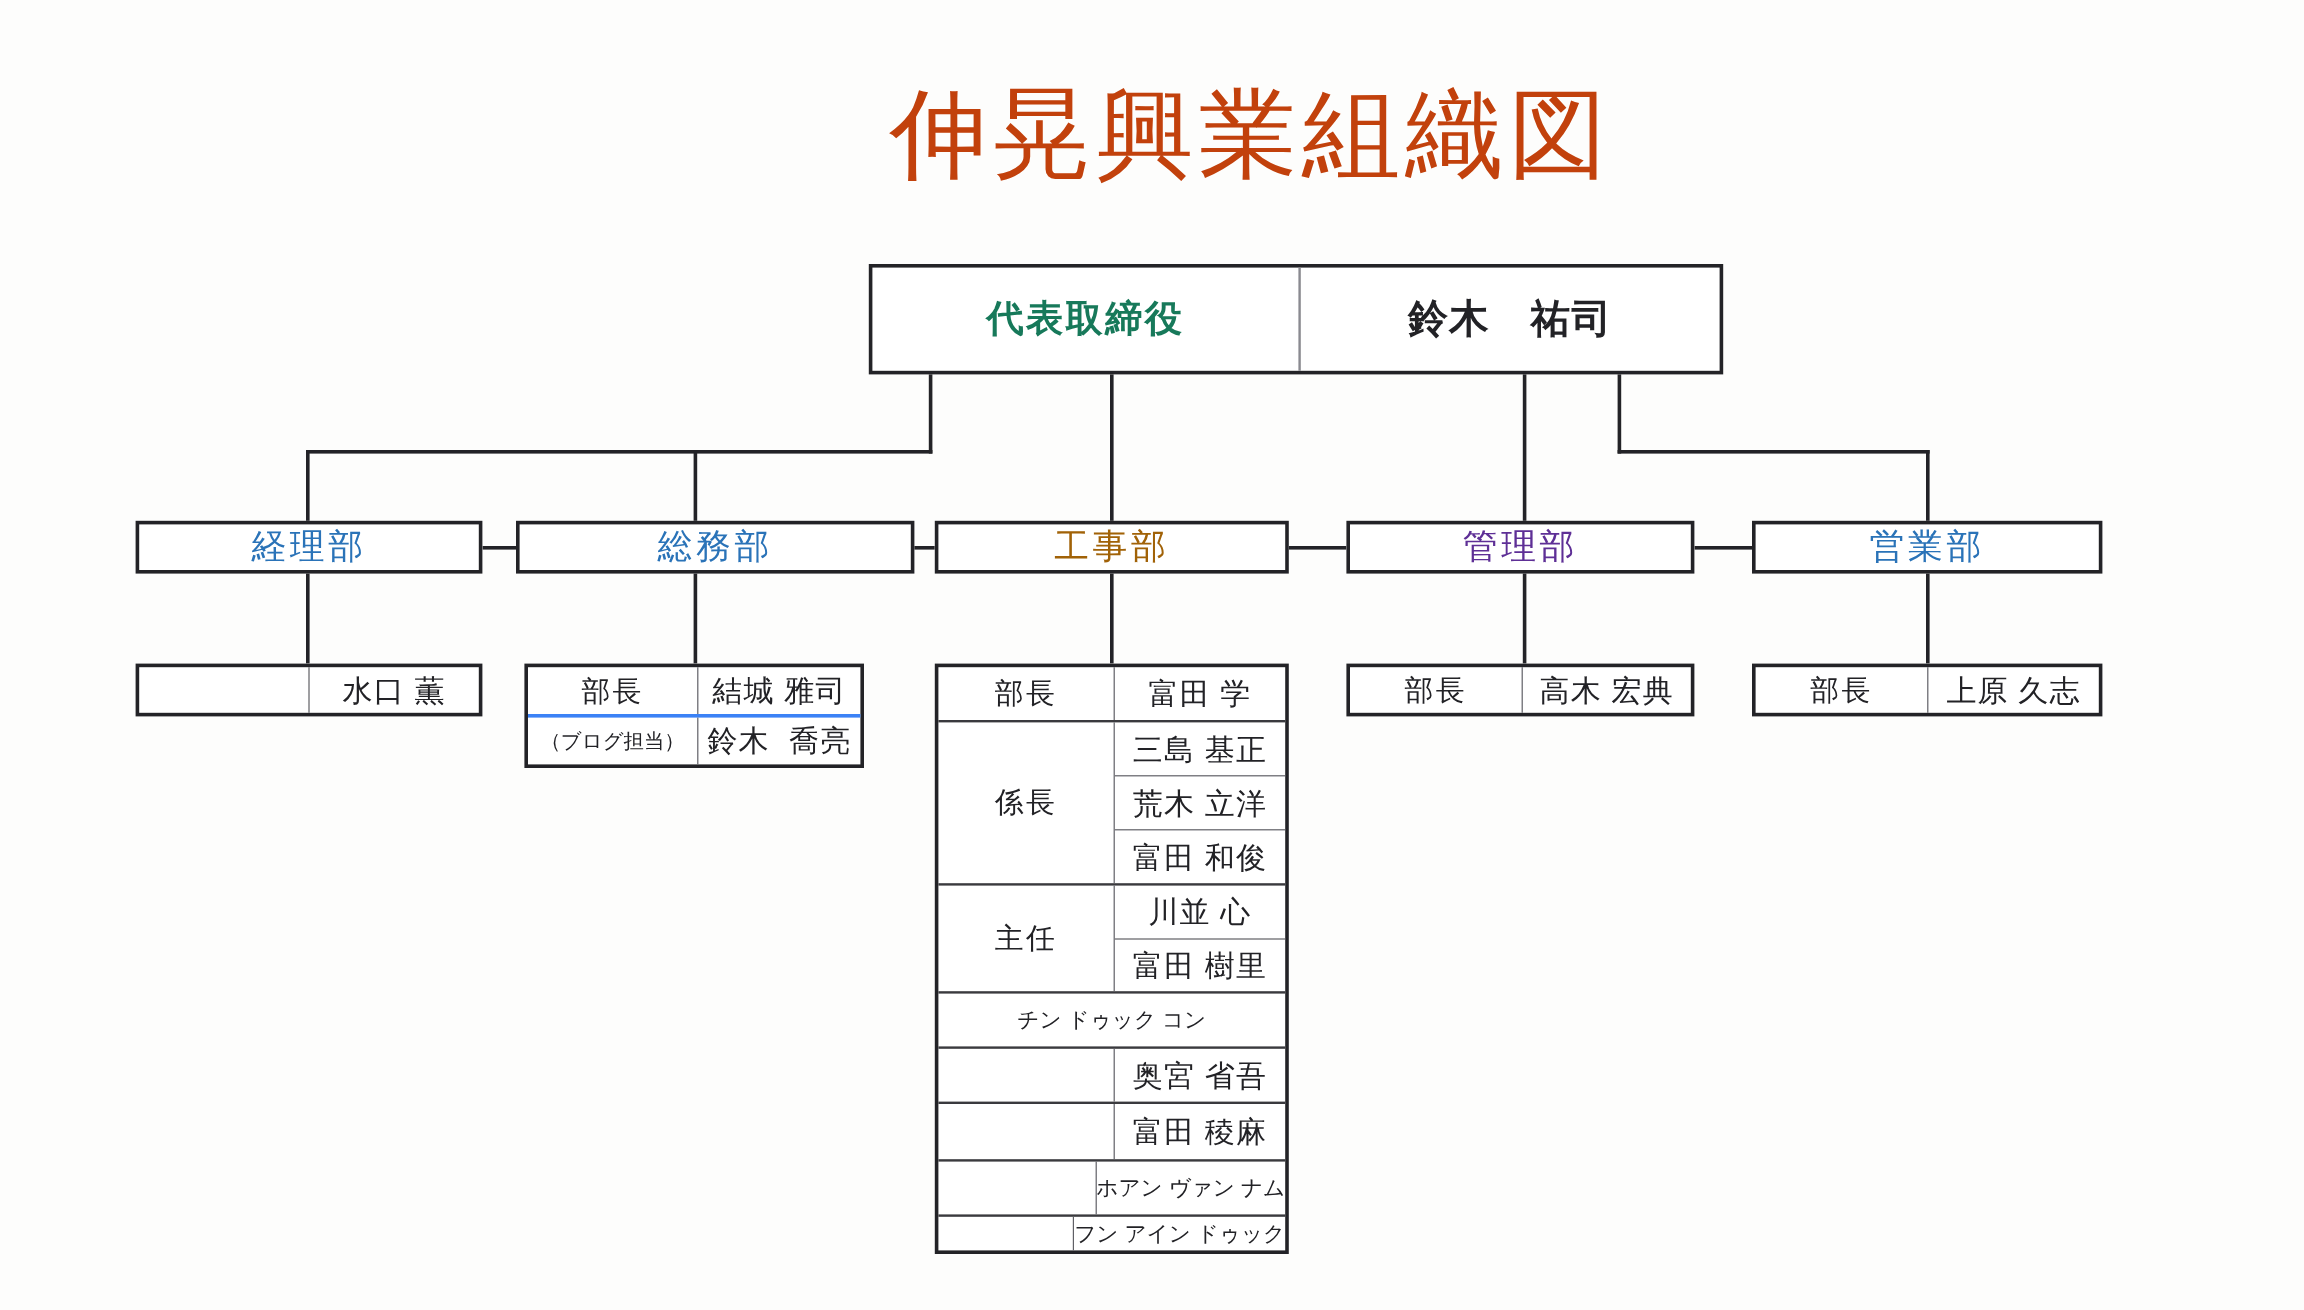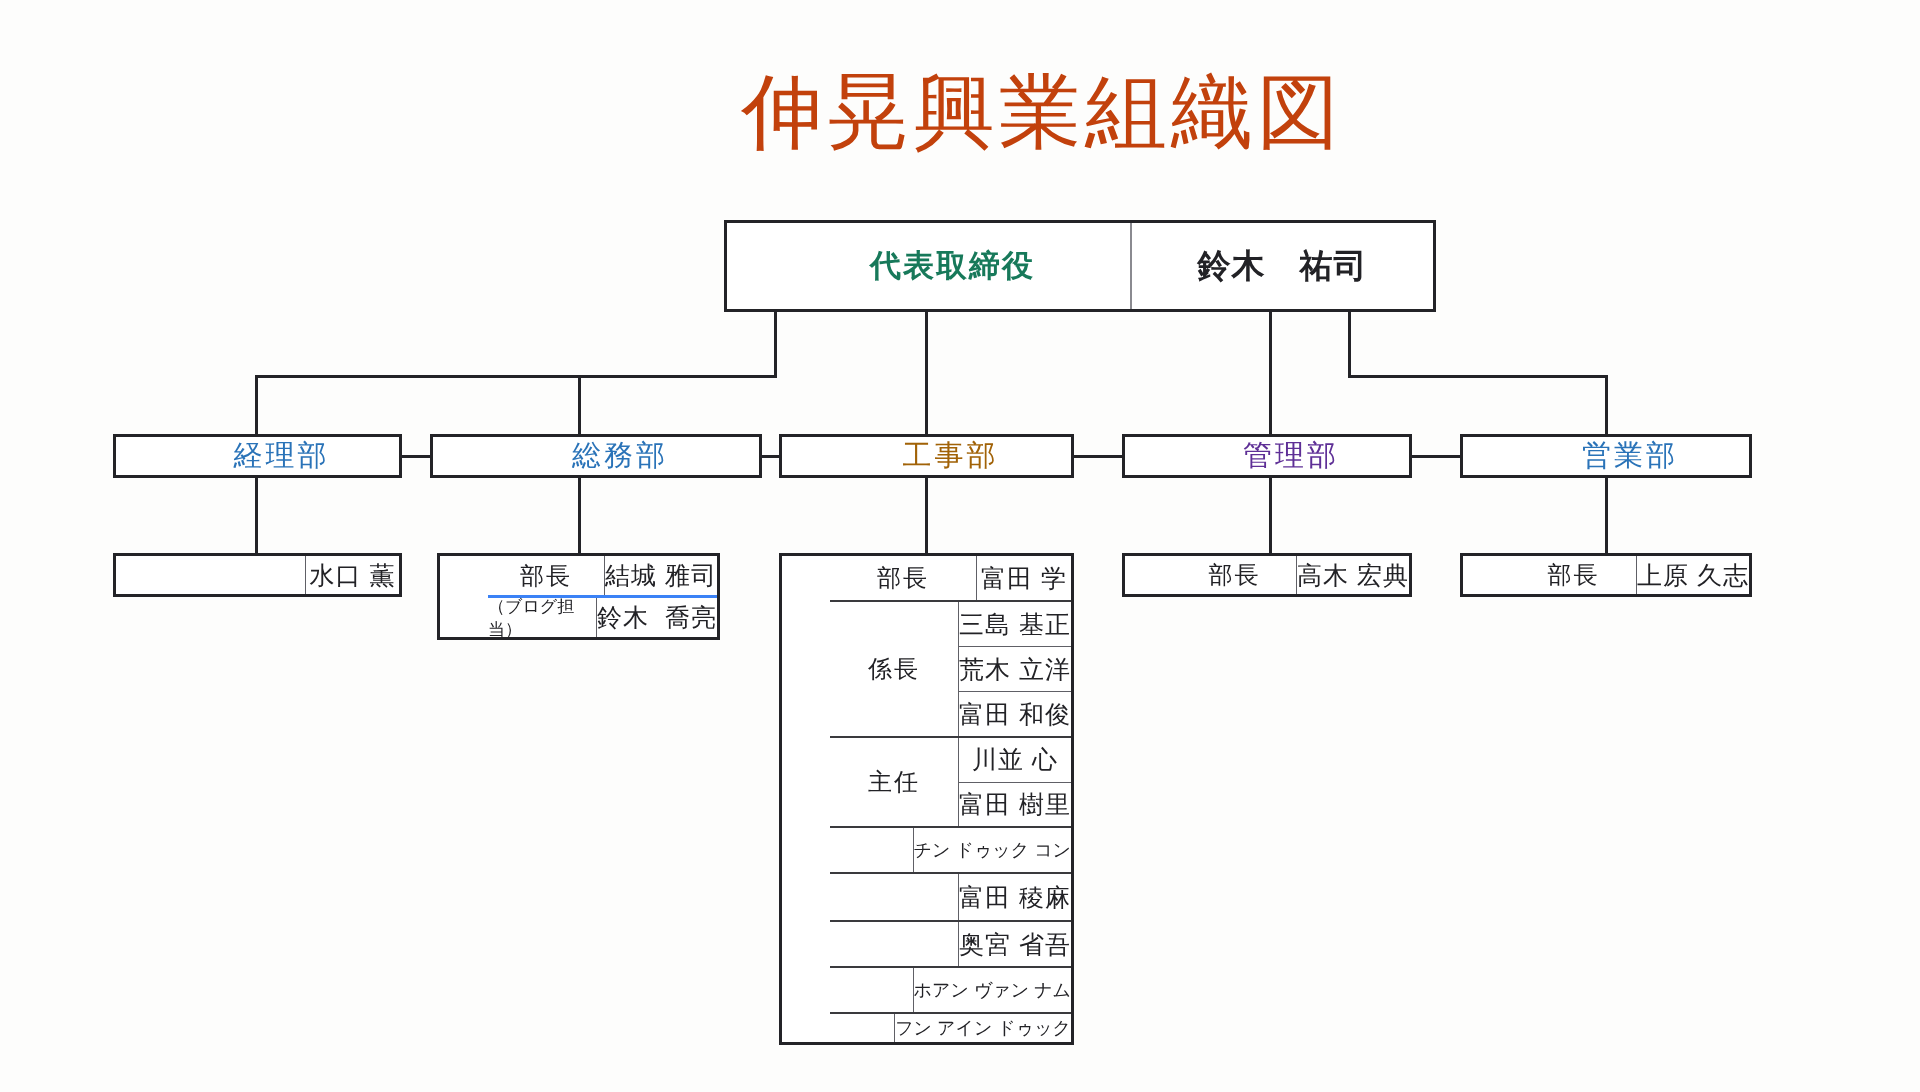"代表取締役" .box { padding-left: 48px -> none }
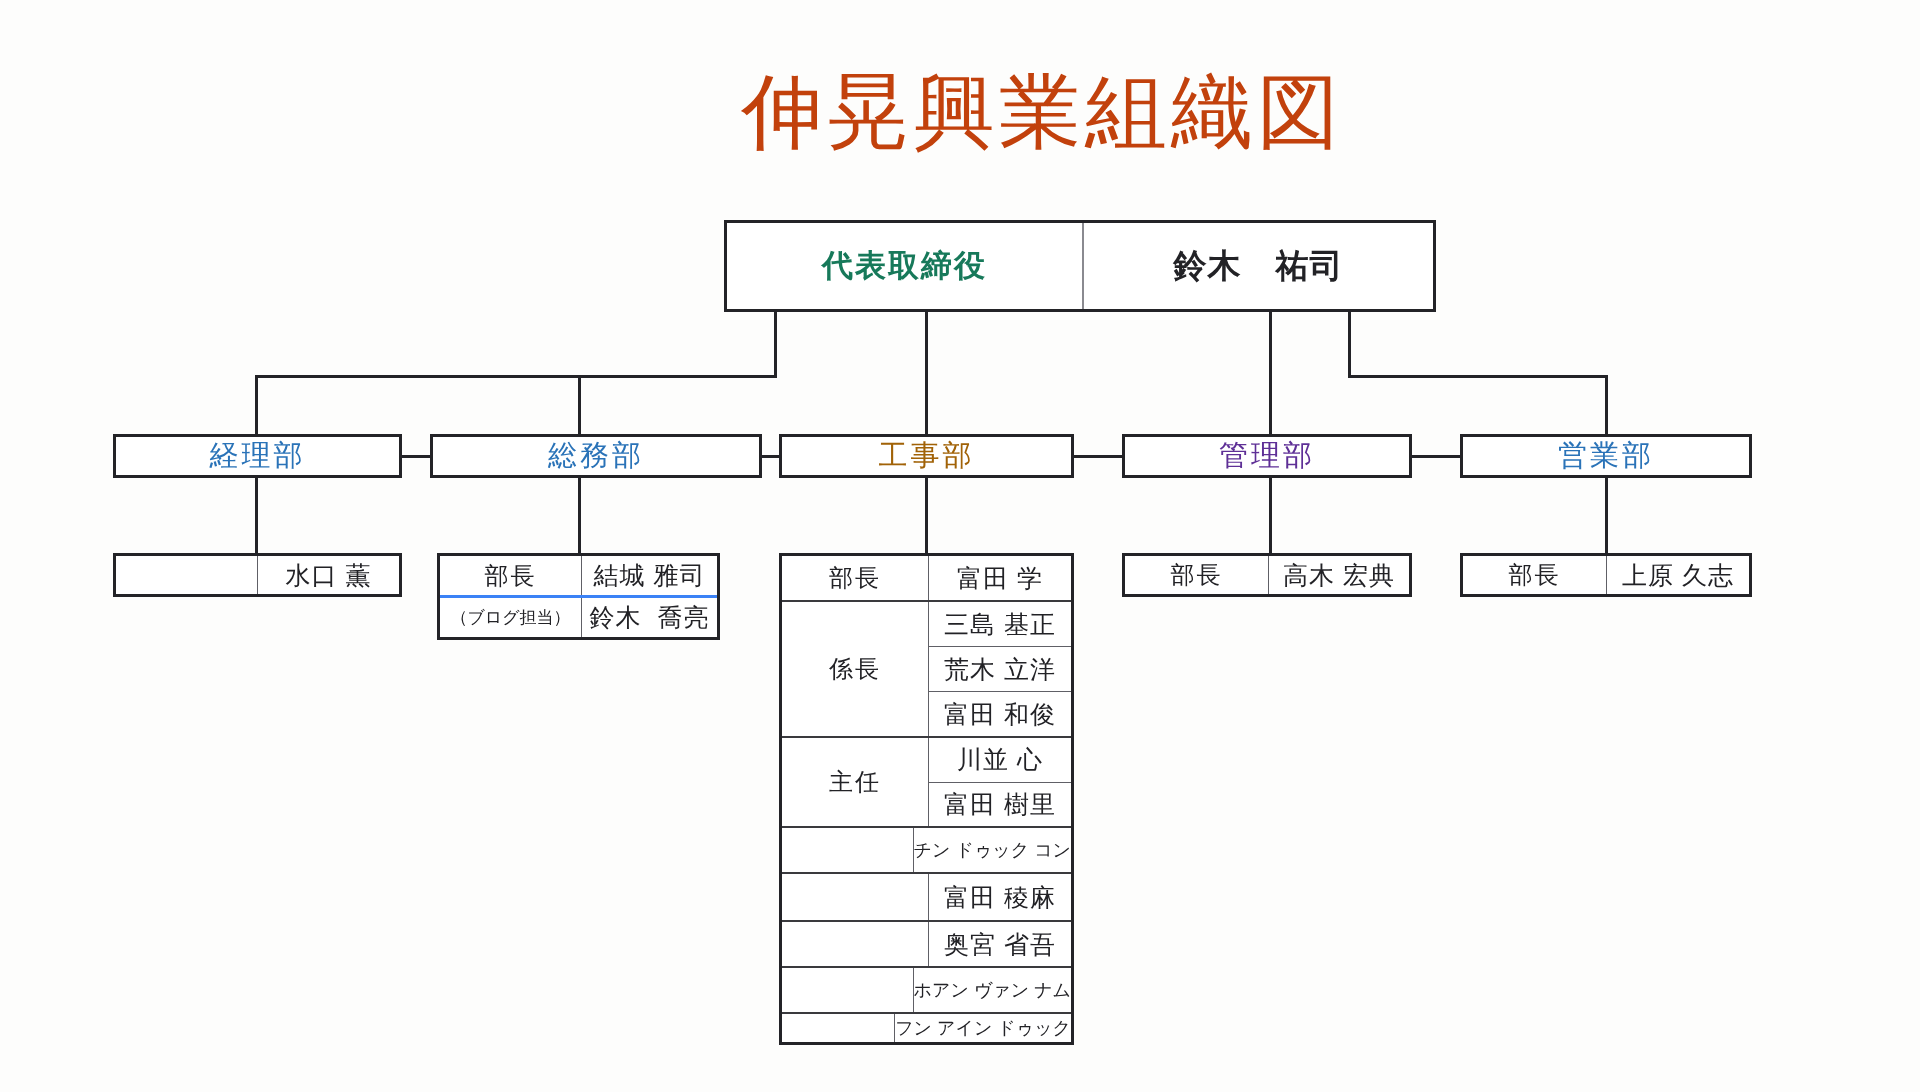"チン ドゥック コン" div.kj-section { flex-direction: none -> column }
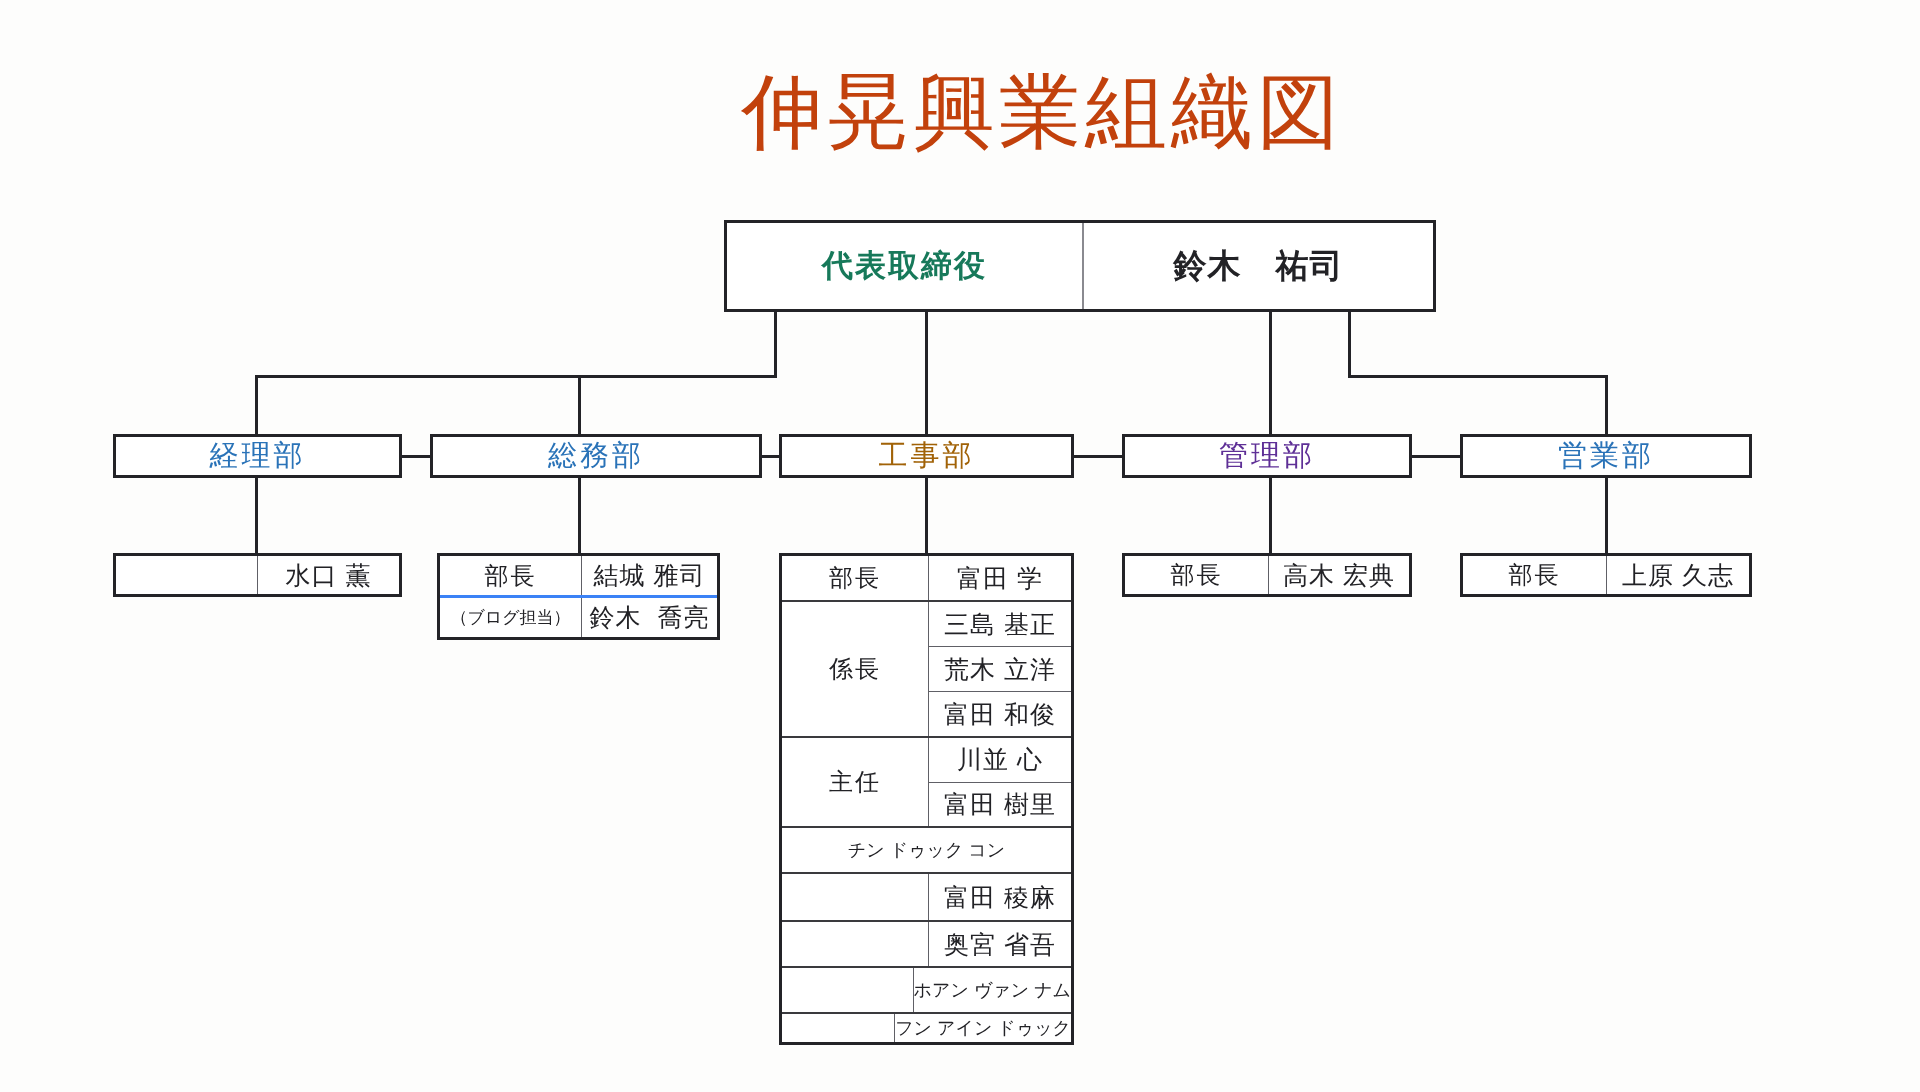"富田 稜麻" div.kj-section { order: before "奥宮 省吾" -> after "奥宮 省吾" }
